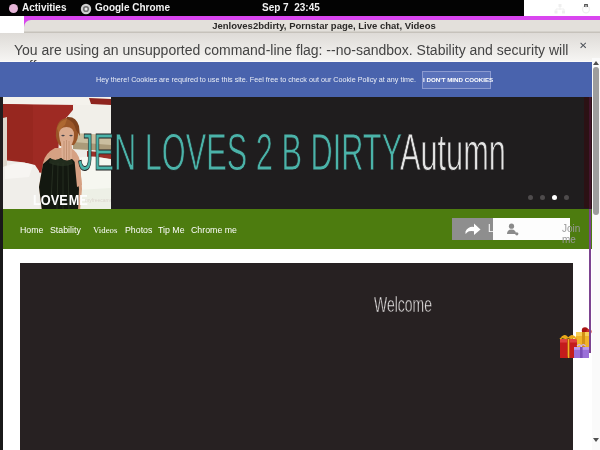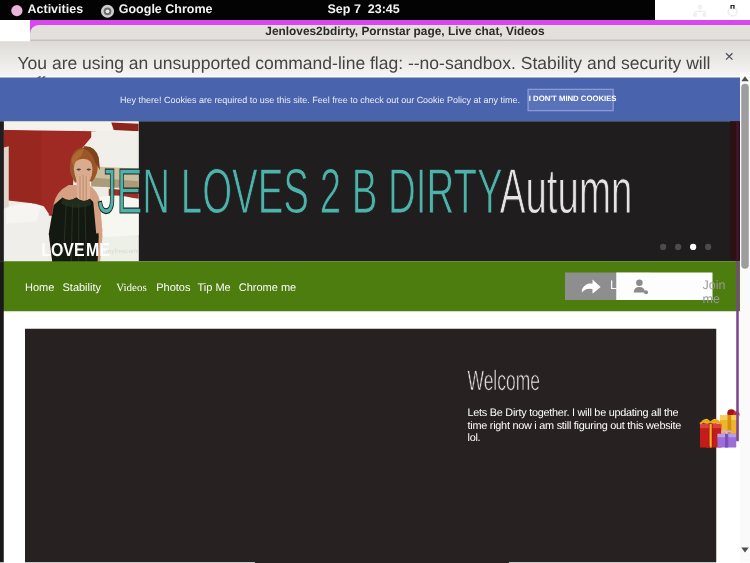"Lets Be Dirty together. I" div.abs { html: <div>Lets Be Dirty together. I will be updating all the<br>time right now i am still figuring out this website<br>lol.</div> -> none }
